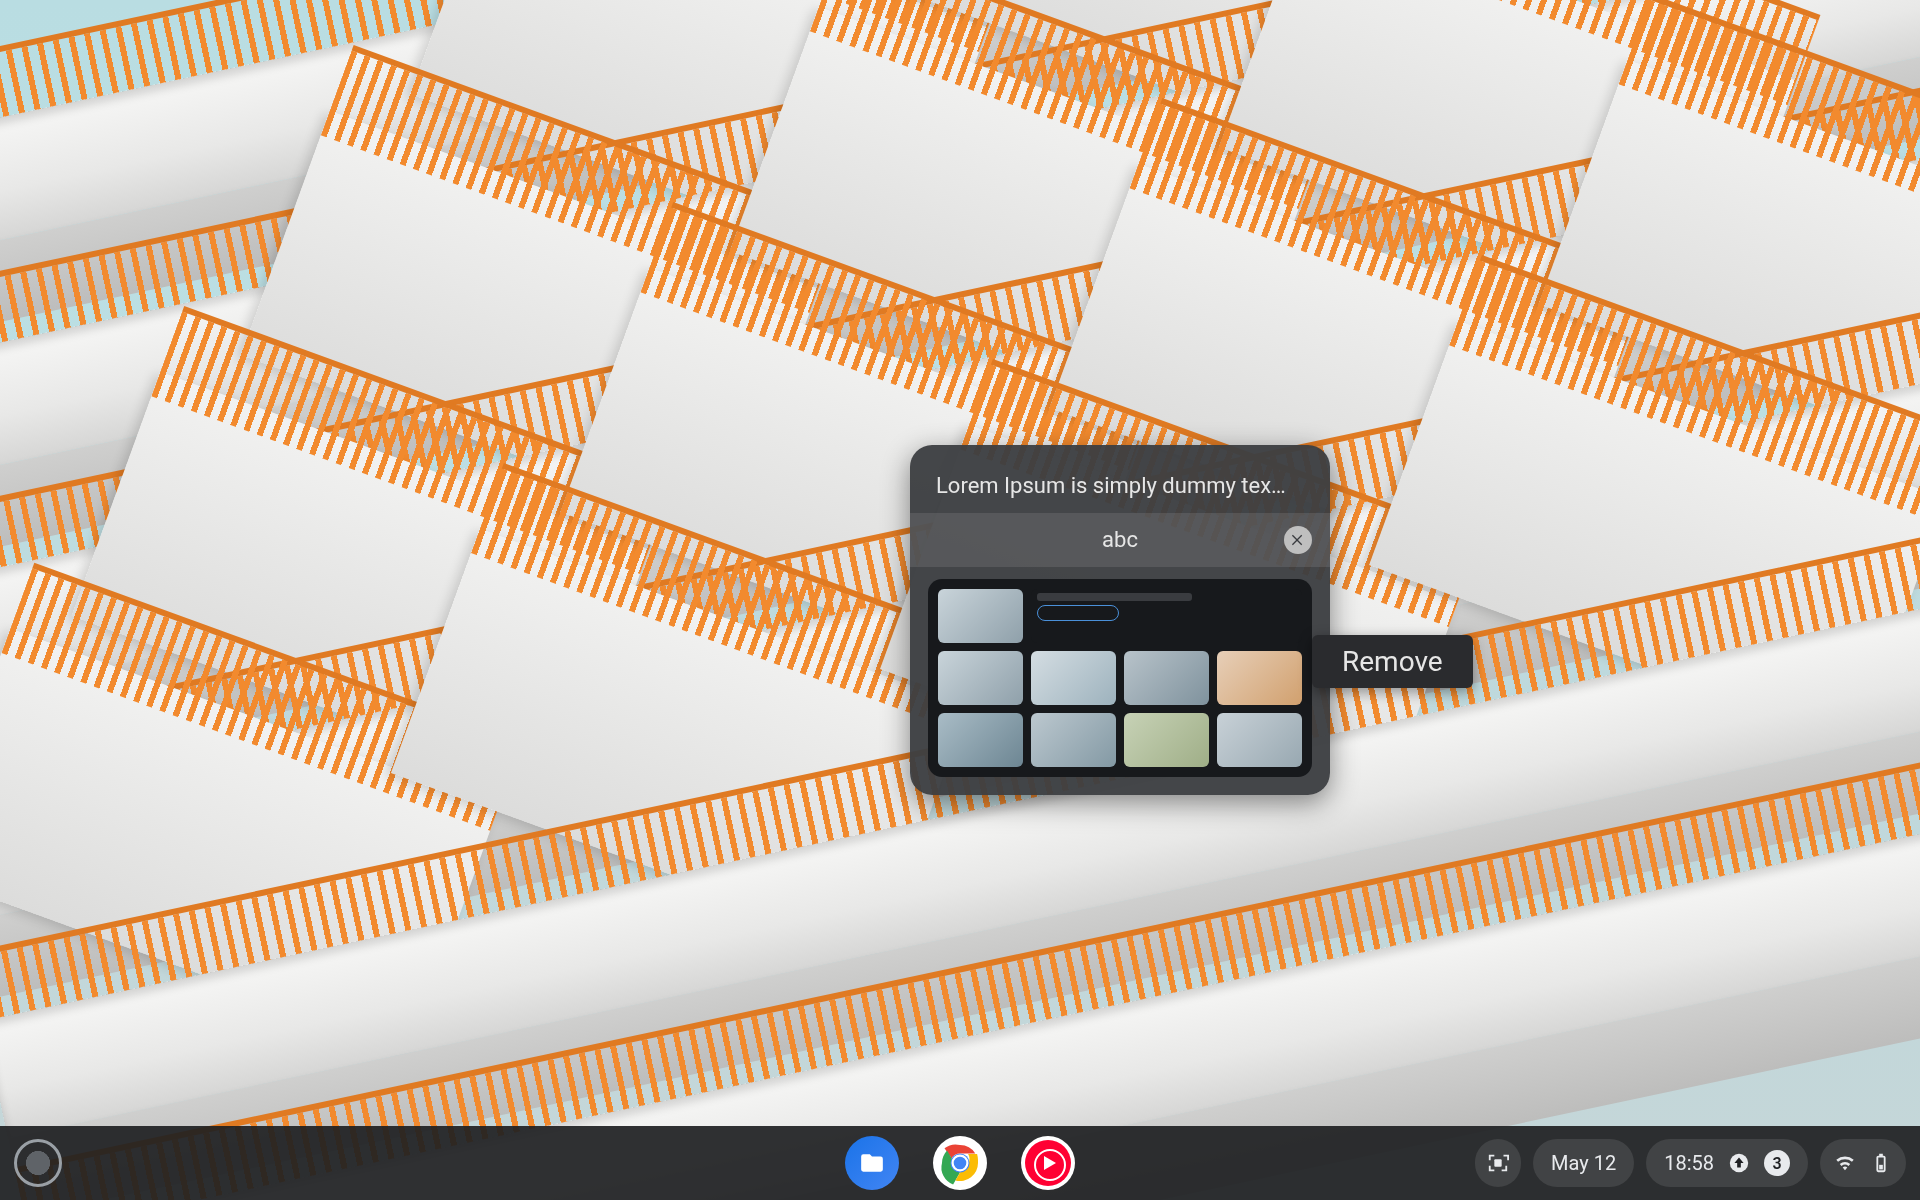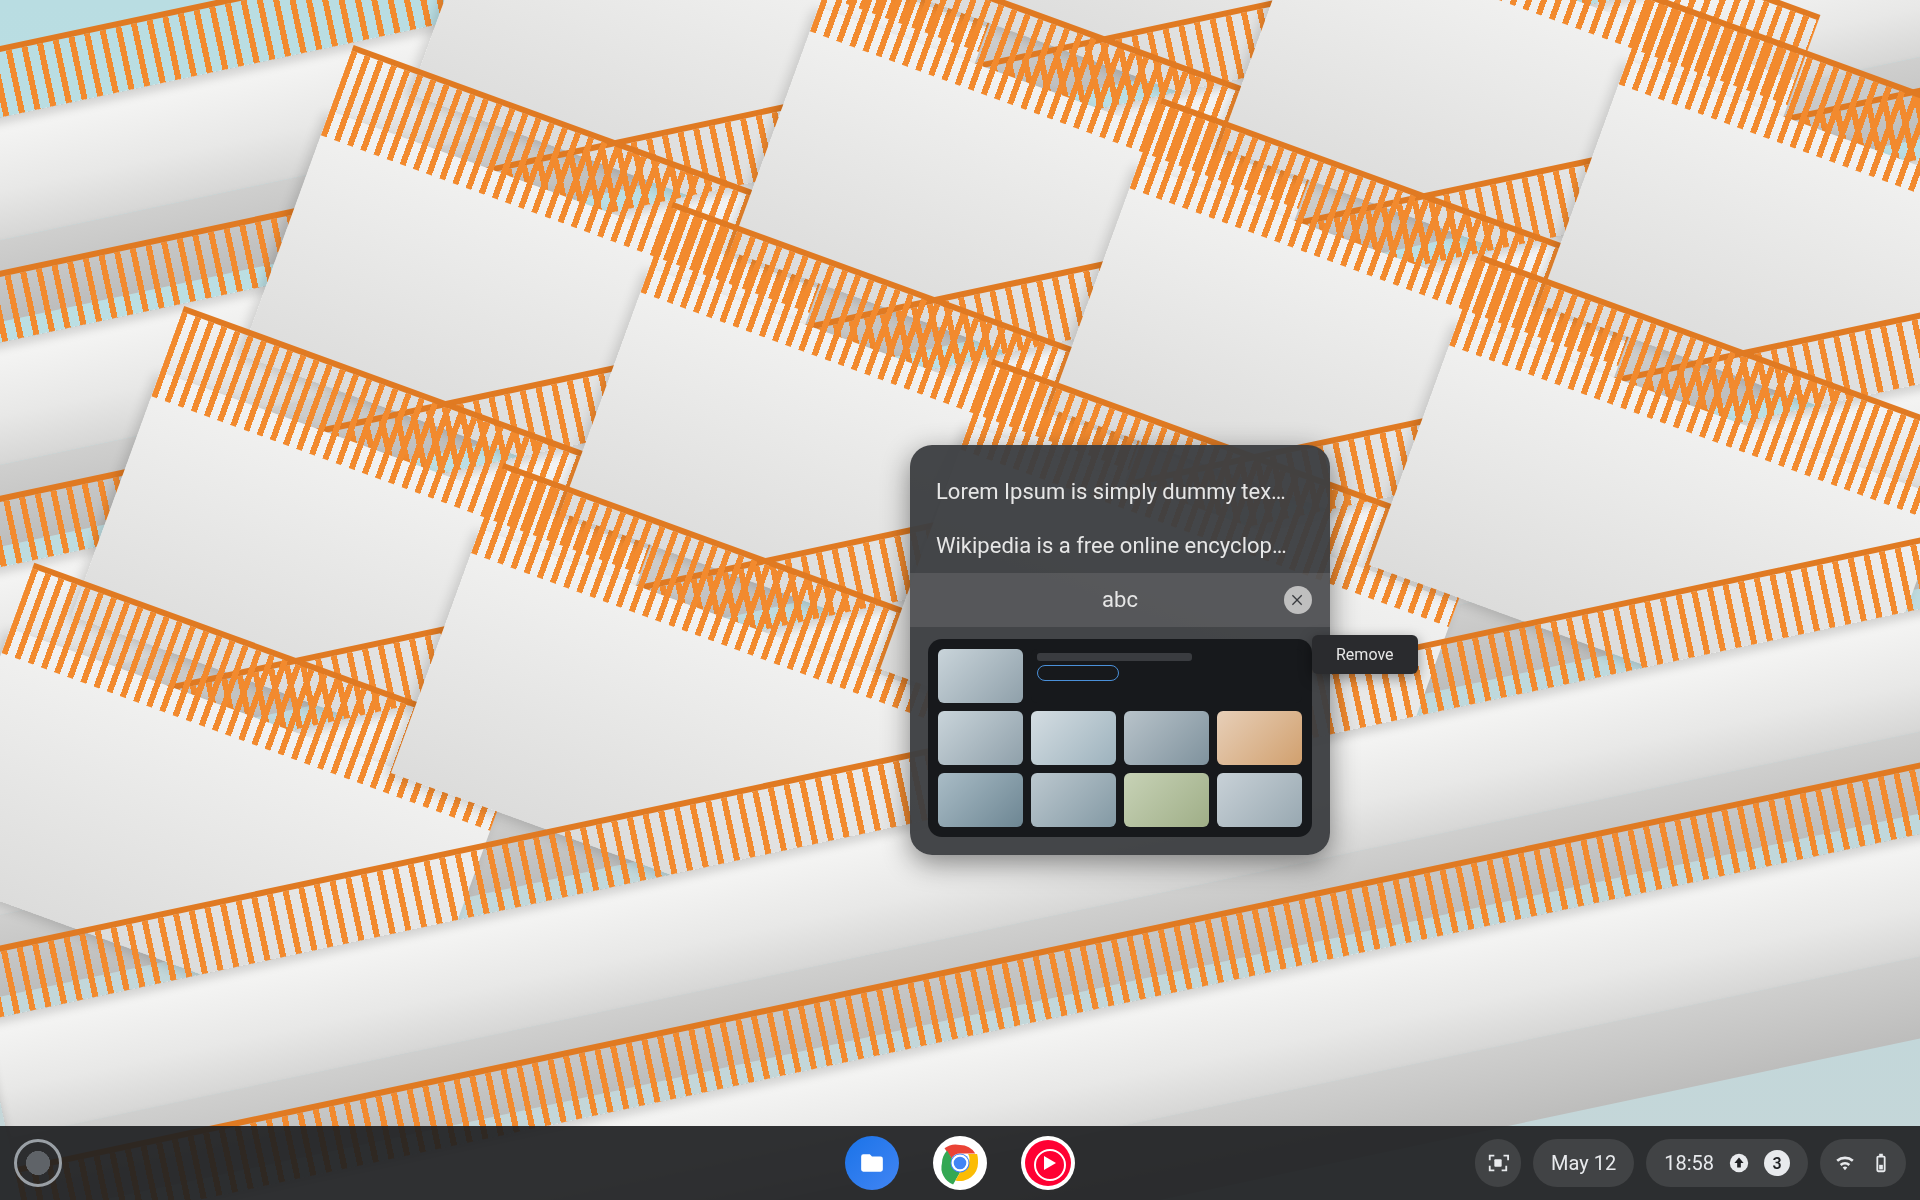"Lorem Ipsum is simply dummy" .clipboard-popup { padding: 20px 0 18px -> 14px 0 18px }
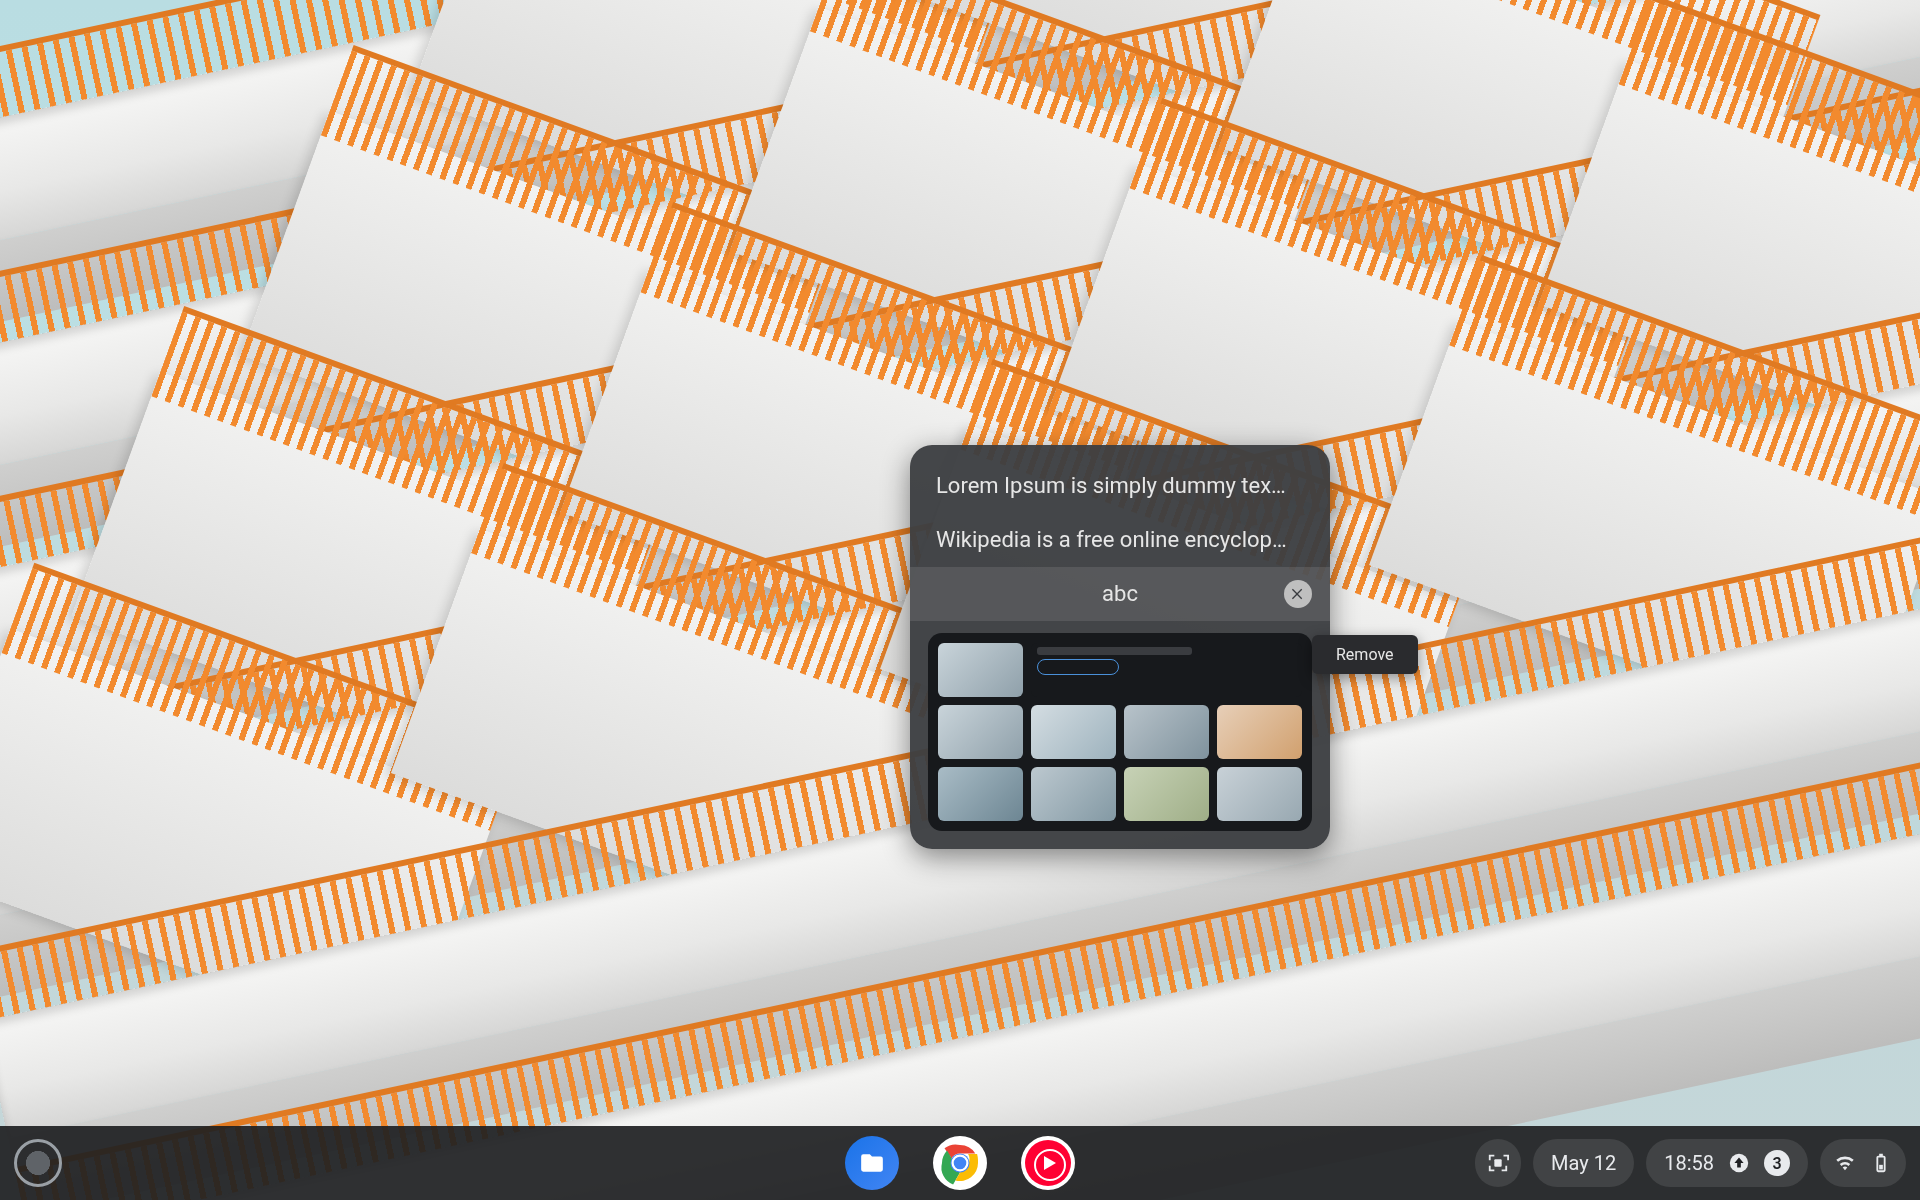"Wikipedia is a free online" div.clip-row { html: <div> <span>Wikipedia is a free online encyclop…</span> </div> -> none }
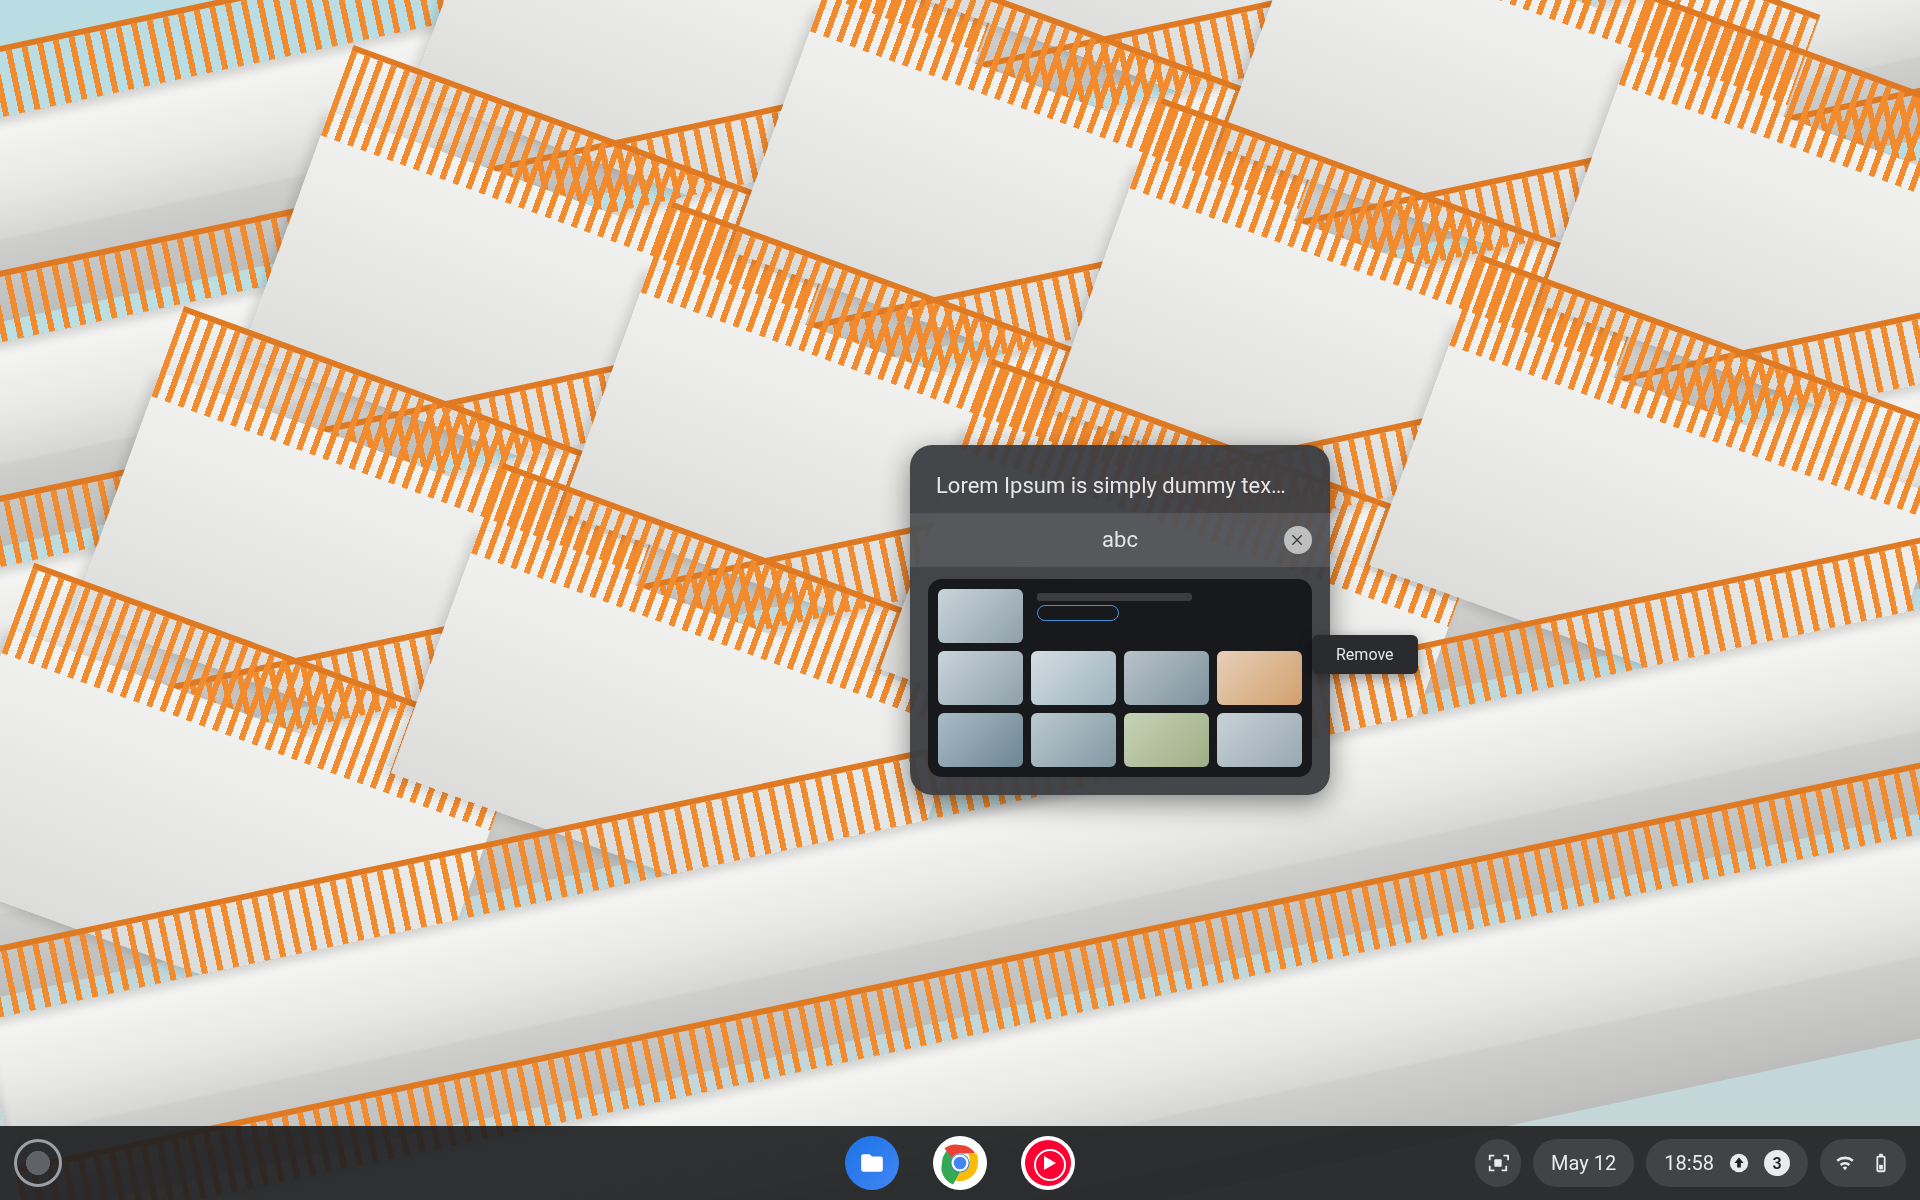"Remove" .tooltip { font-size: 16px -> 28px; padding: 10px 24px -> 10px 30px }
